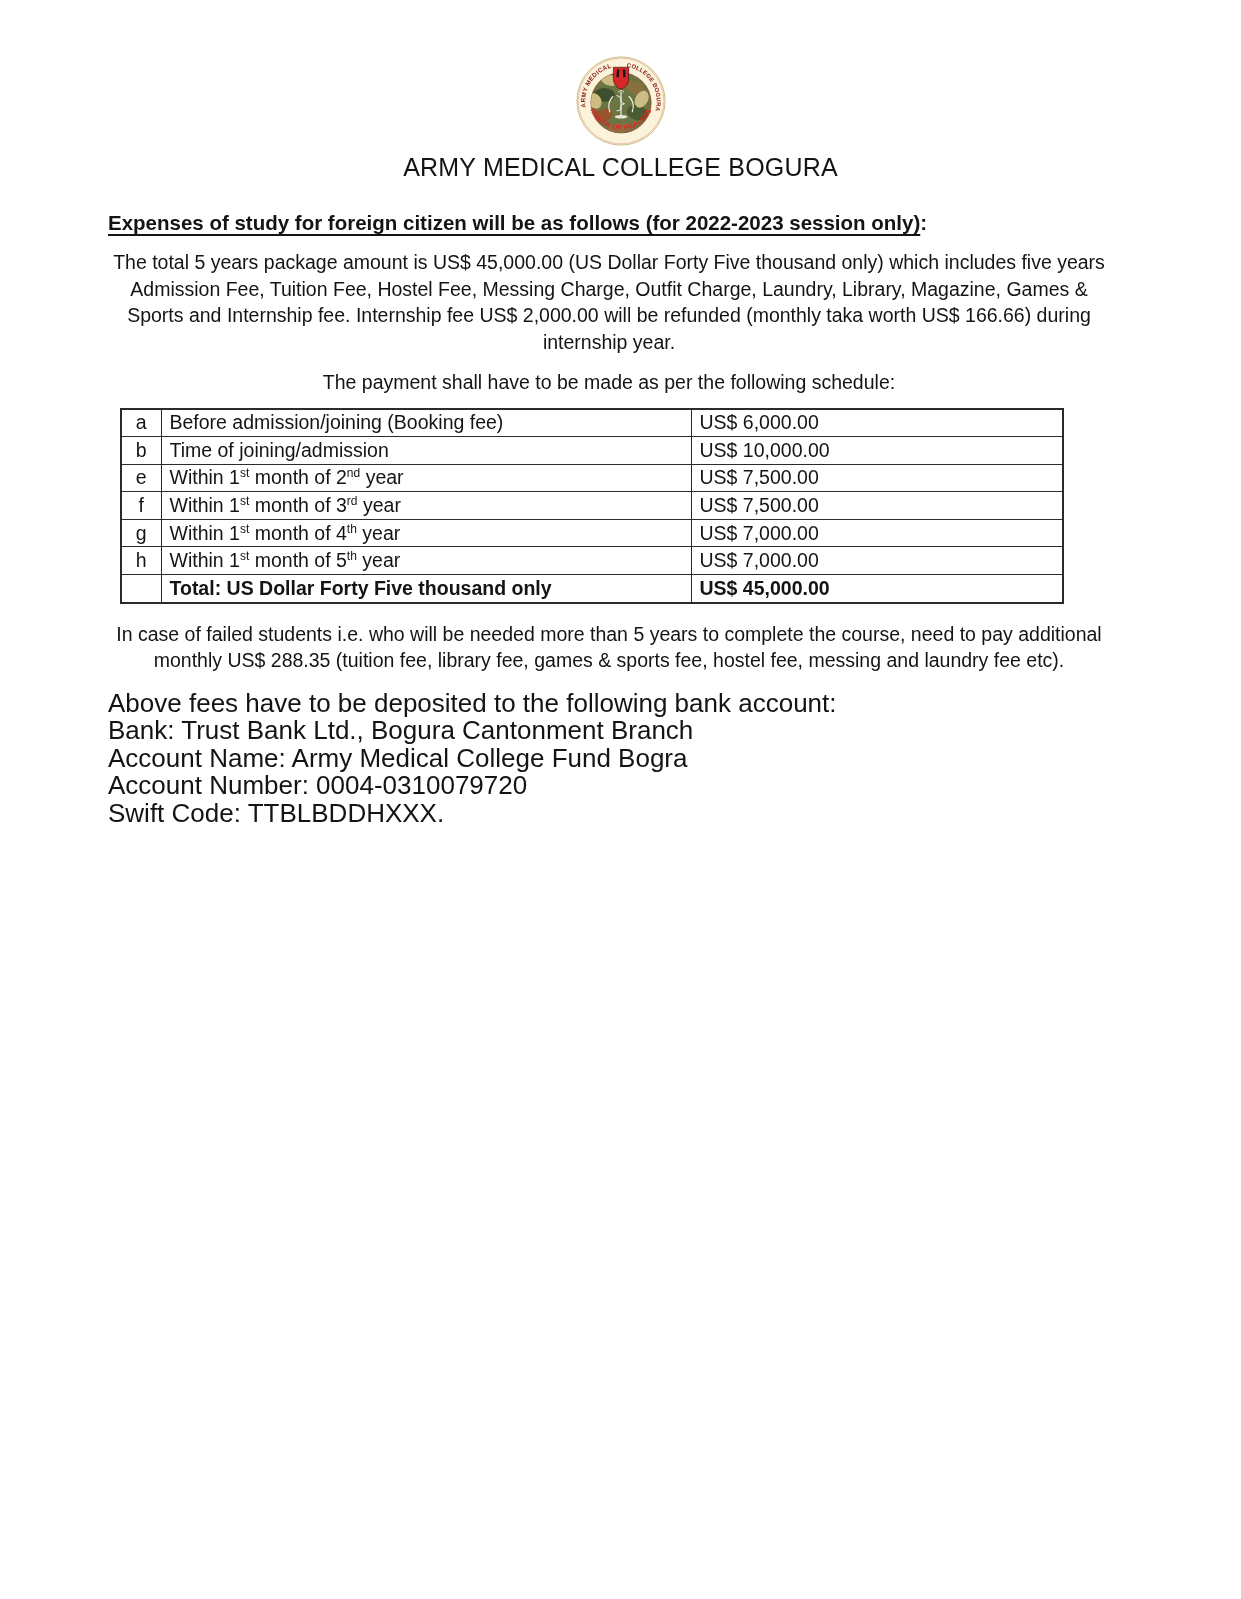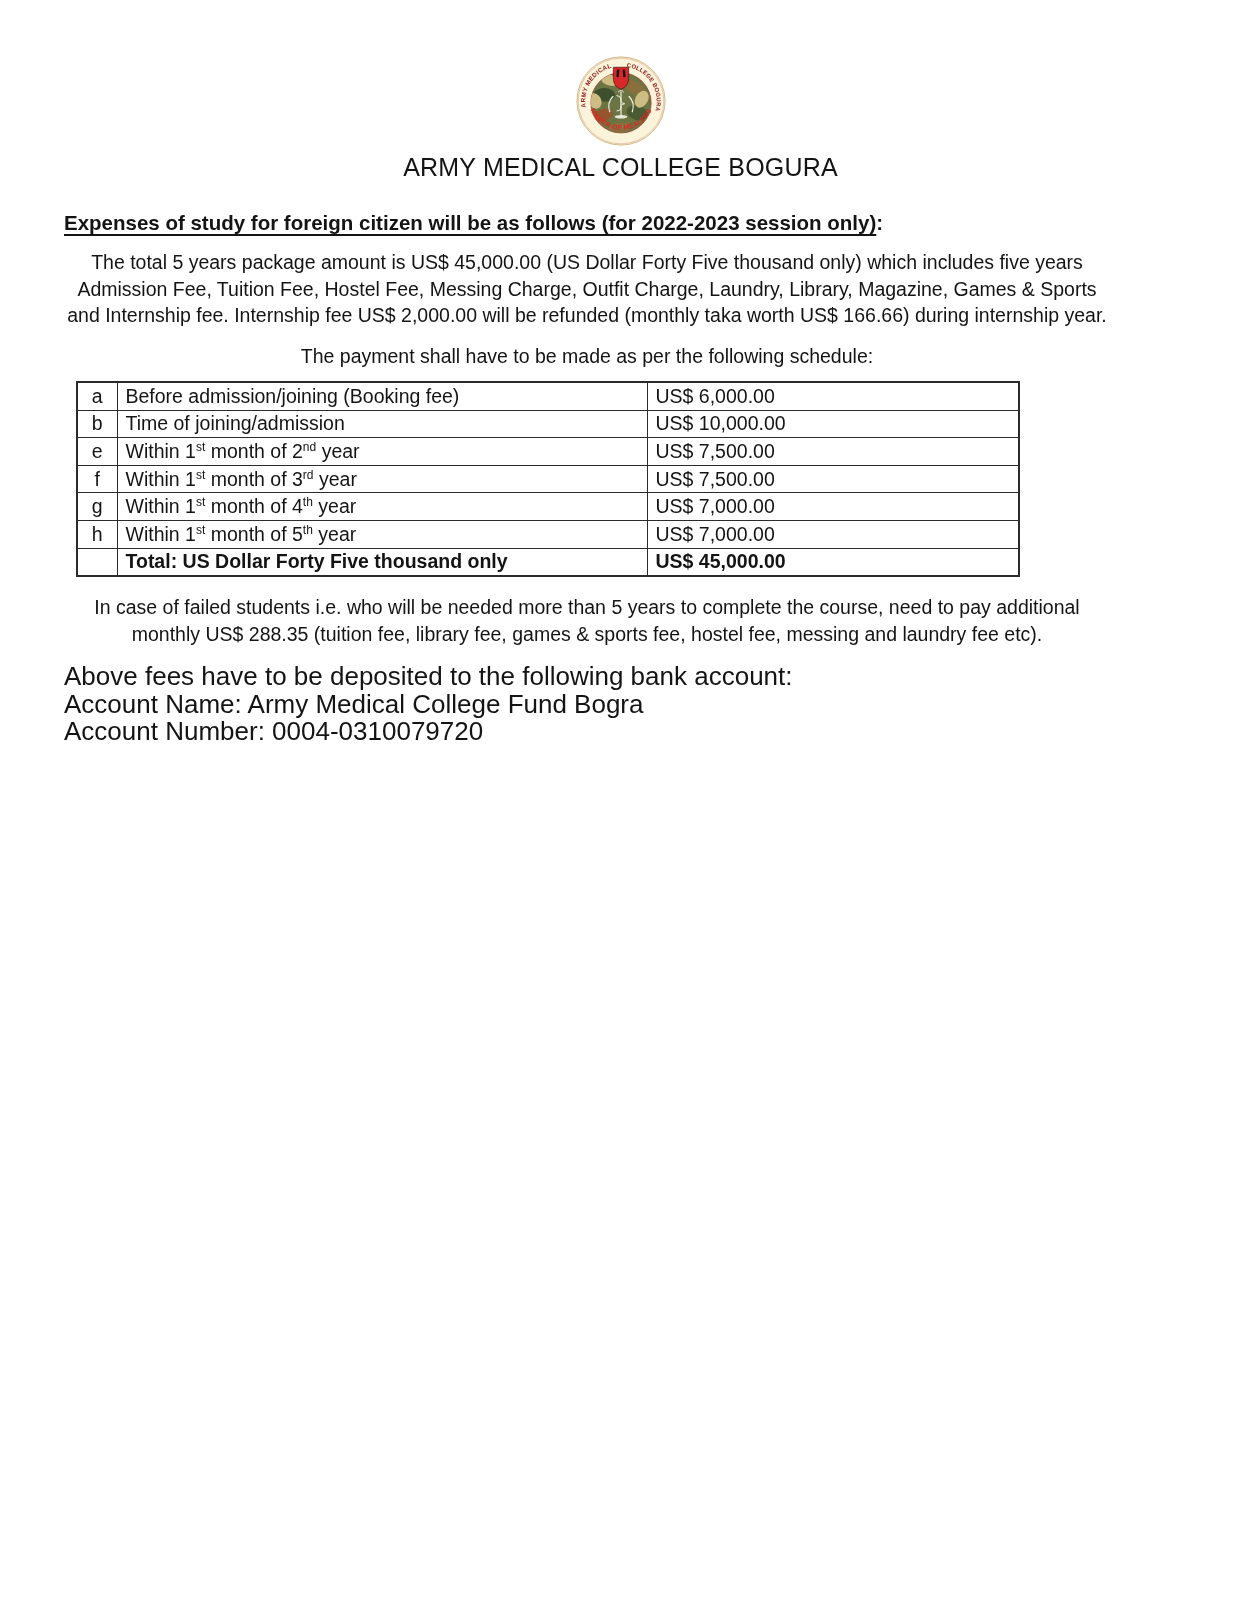"Expenses of study for foreign" .content { padding-left: 64px -> 108px }
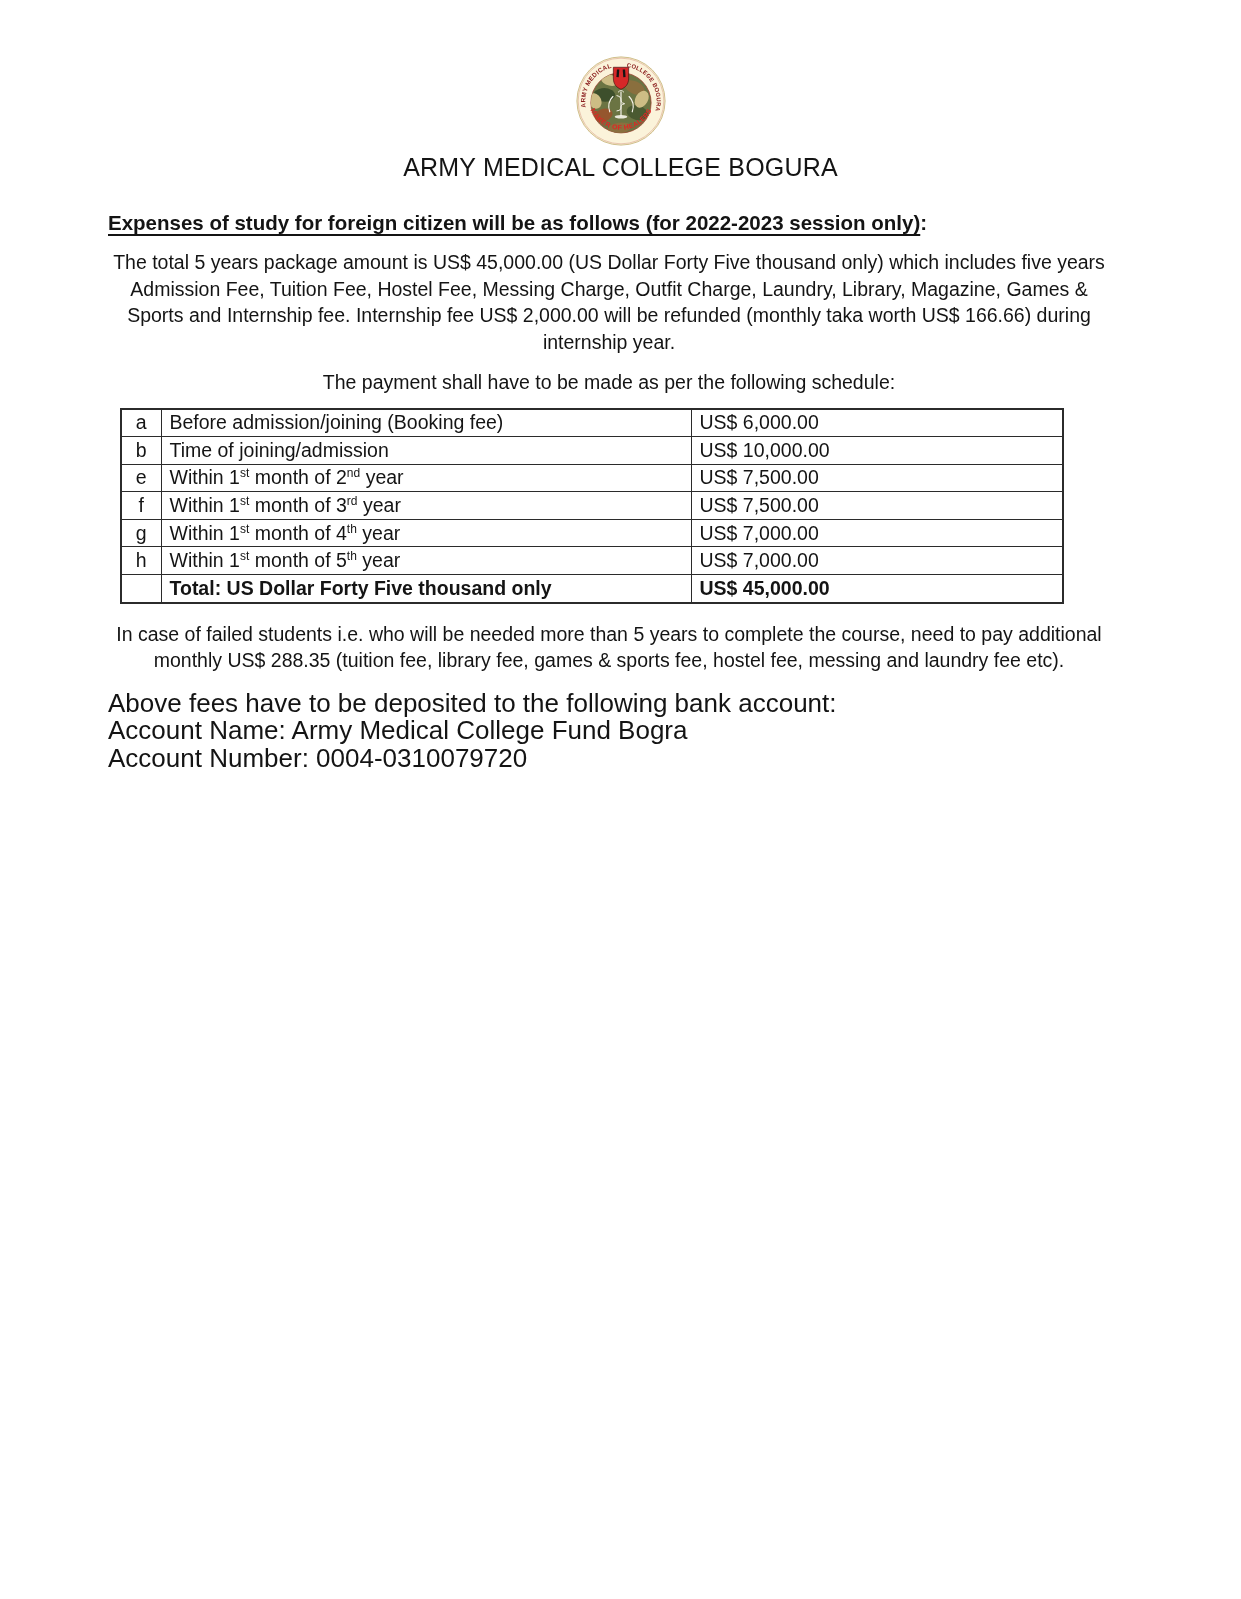"Bank: Trust Bank Ltd., Bogura" div { html: none -> <div>Bank: Trust Bank Ltd., Bogura Cantonment Branch</div> }
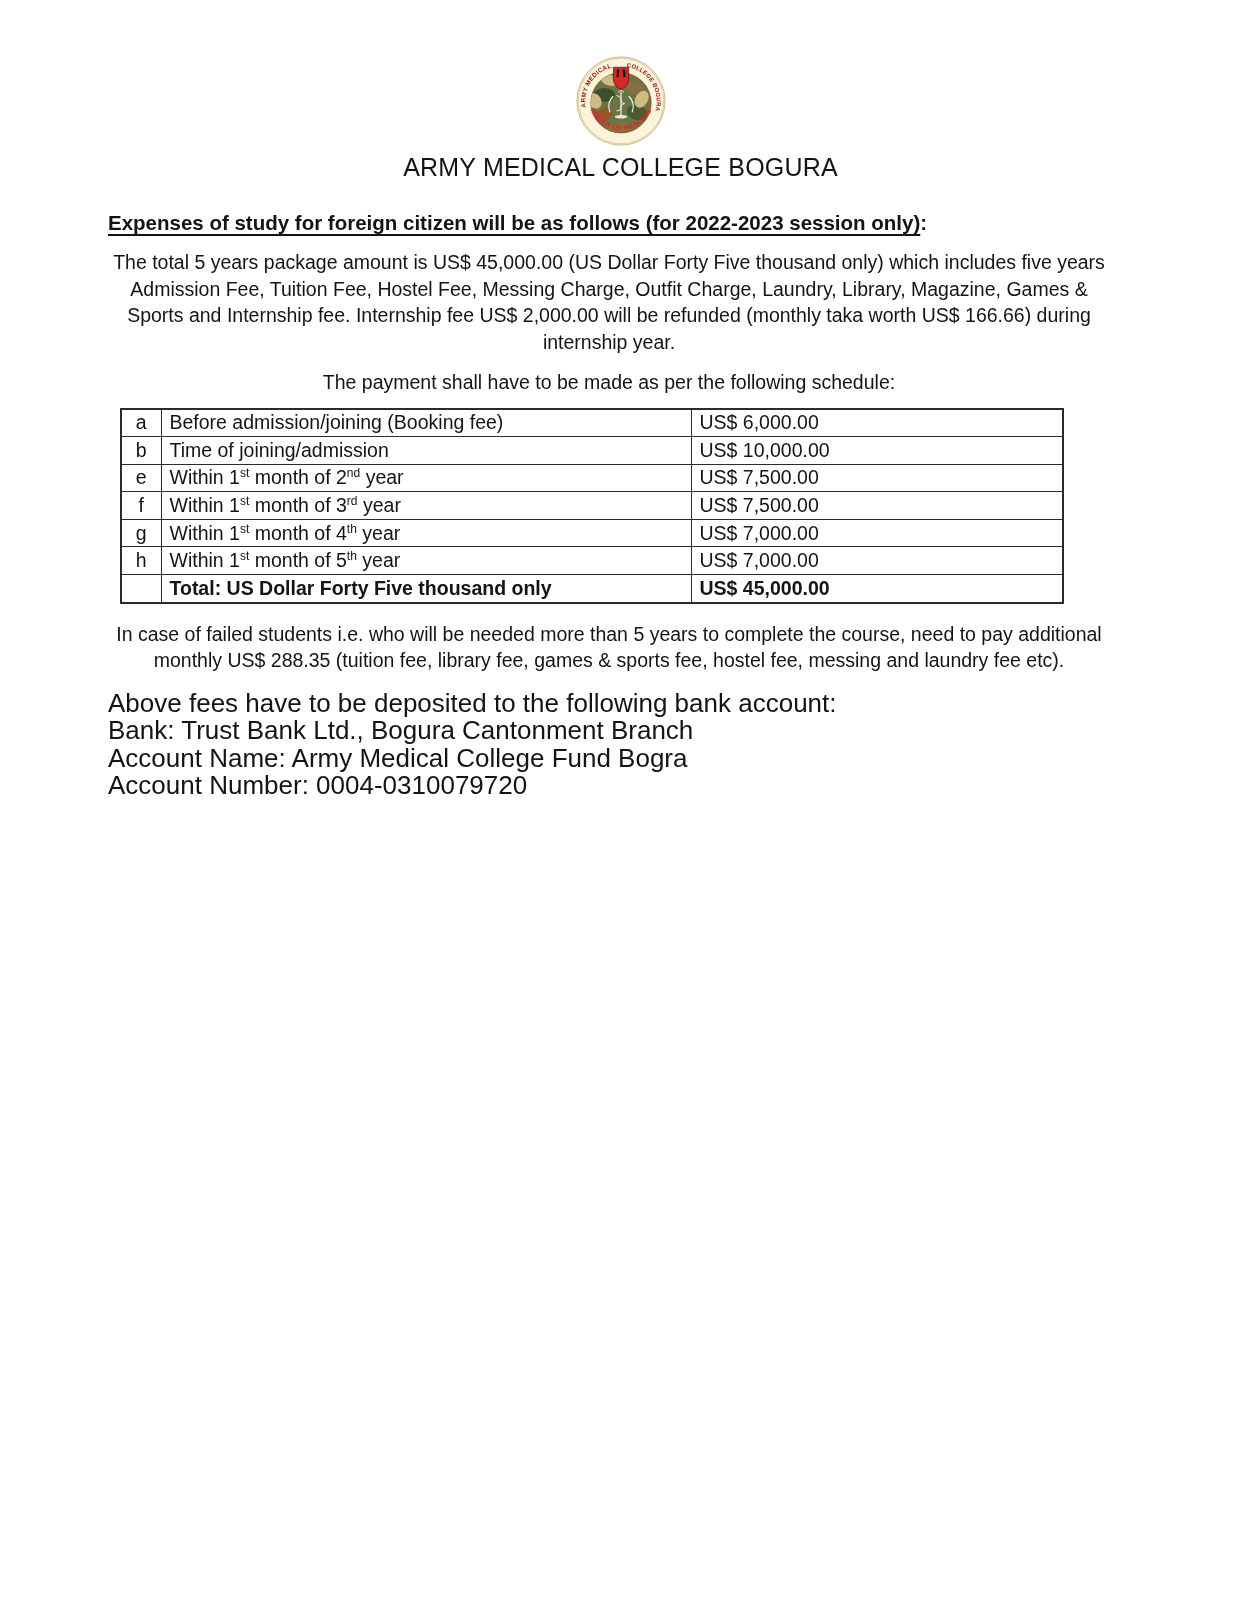"Swift Code: TTBLBDDHXXX." div { html: none -> <div>Swift Code: TTBLBDDHXXX.</div> }
